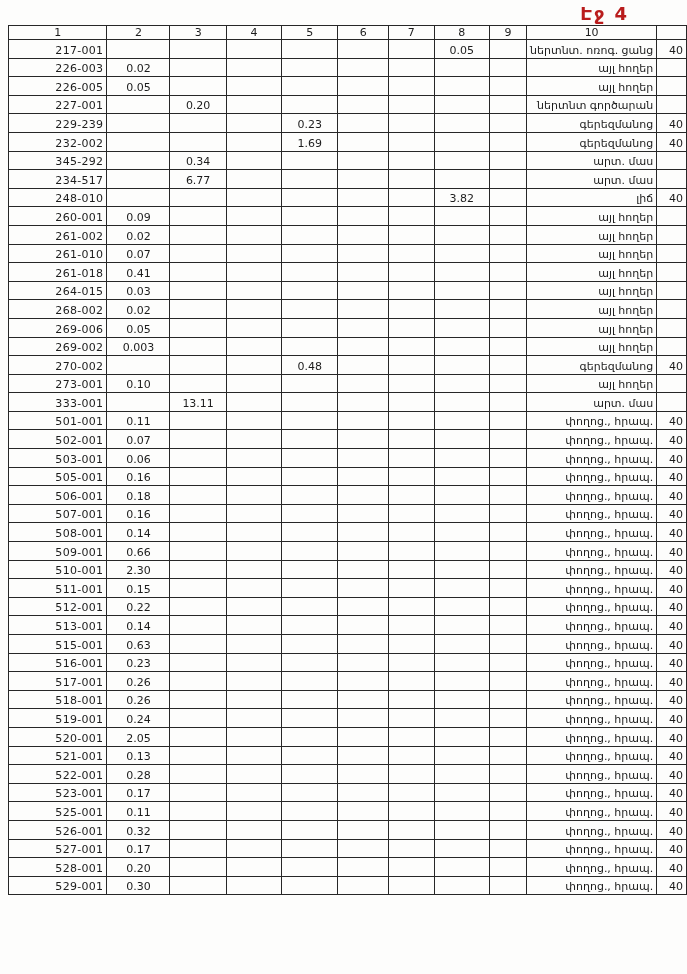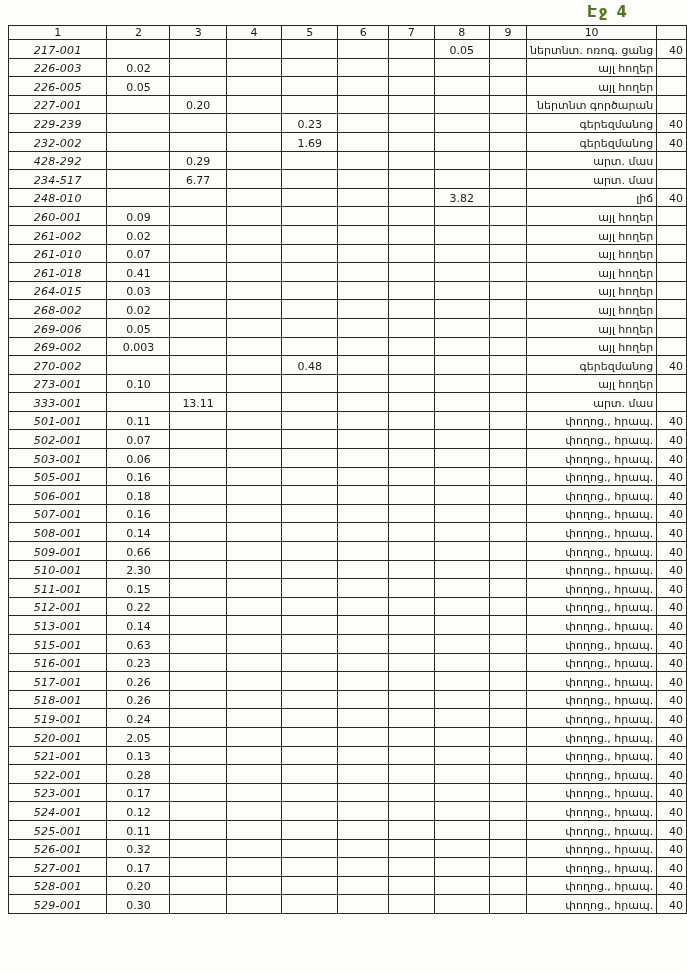"Էջ 4" .page-label { color: #4d7c0f -> #b91c1c; font-size: 15px -> 18px }
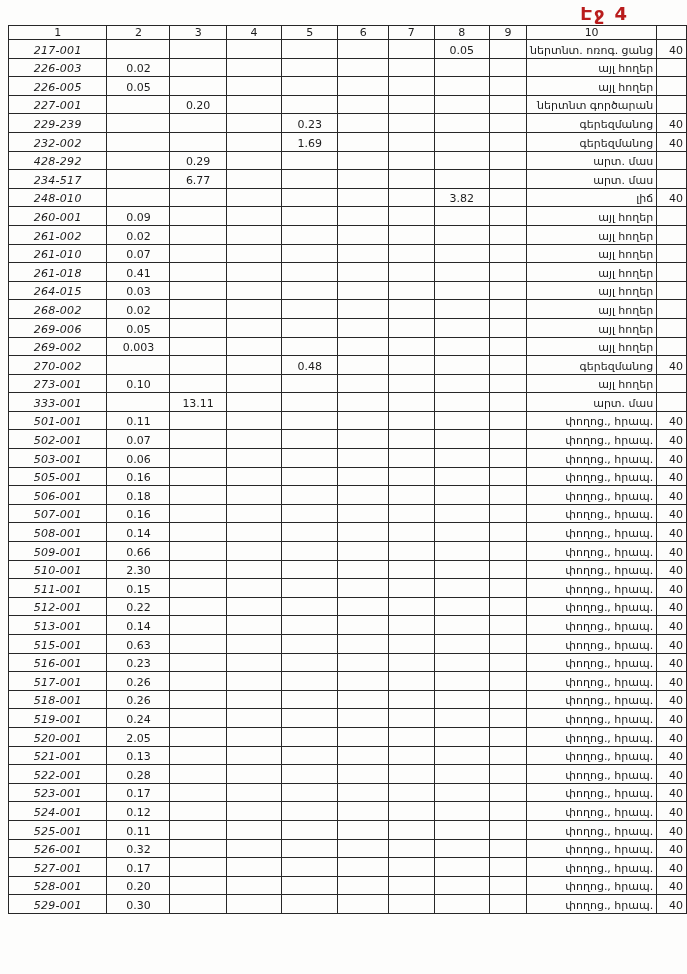"217-001" td.code { font-style: italic -> none; text-align: center -> right }
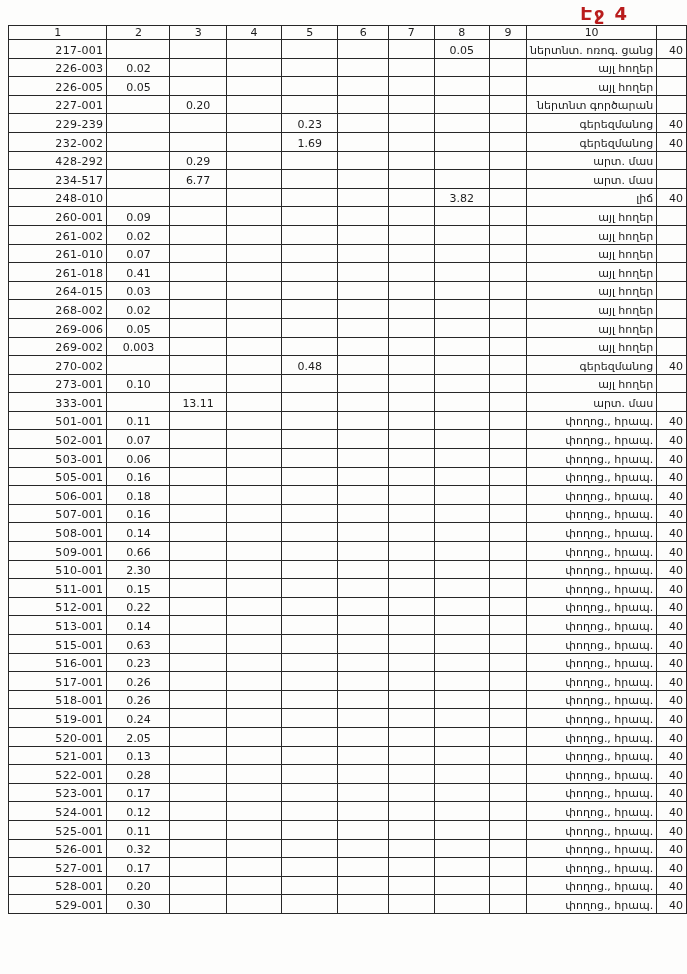"428-292" td.code { text: 428-292 -> 345-292 }
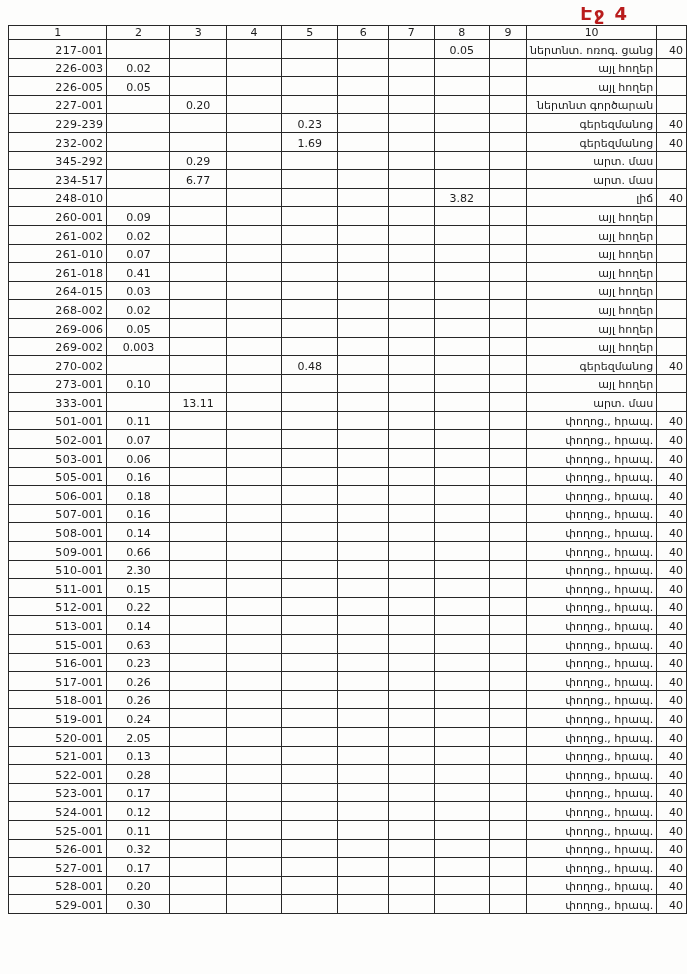"0.29" td.val { text: 0.29 -> 0.34 }
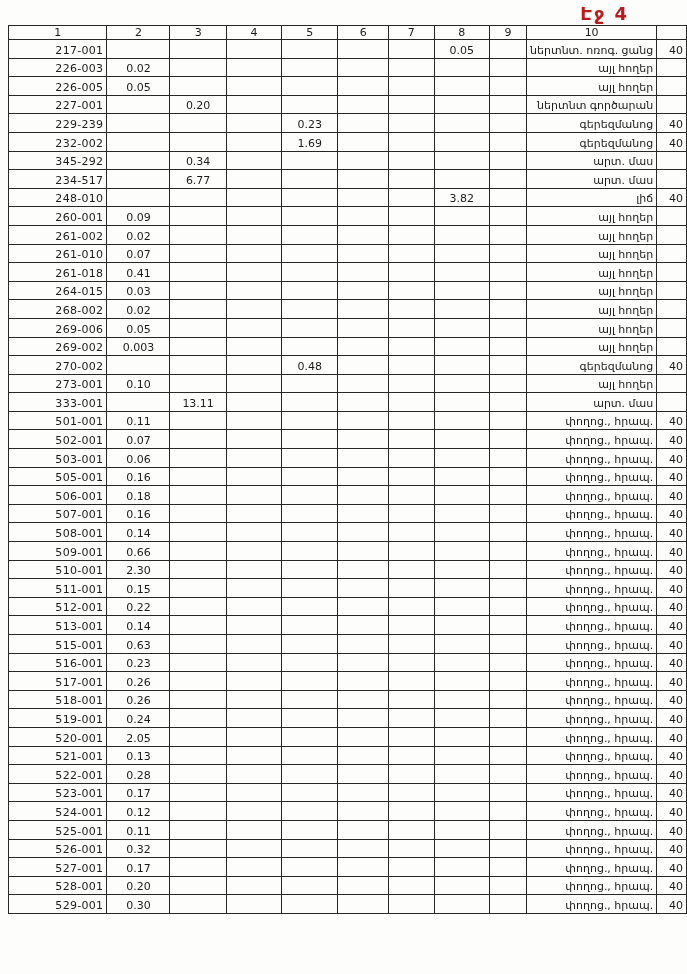"524-001" tr { html: <tr> <td>524-001</td> <td>0.12</td> <td></td> <td></td> <td></td> <td></td> <td></td> <td></td> <td></td> <td>փողոց., հրապ.</td> <td>40</td> </tr> -> none }
